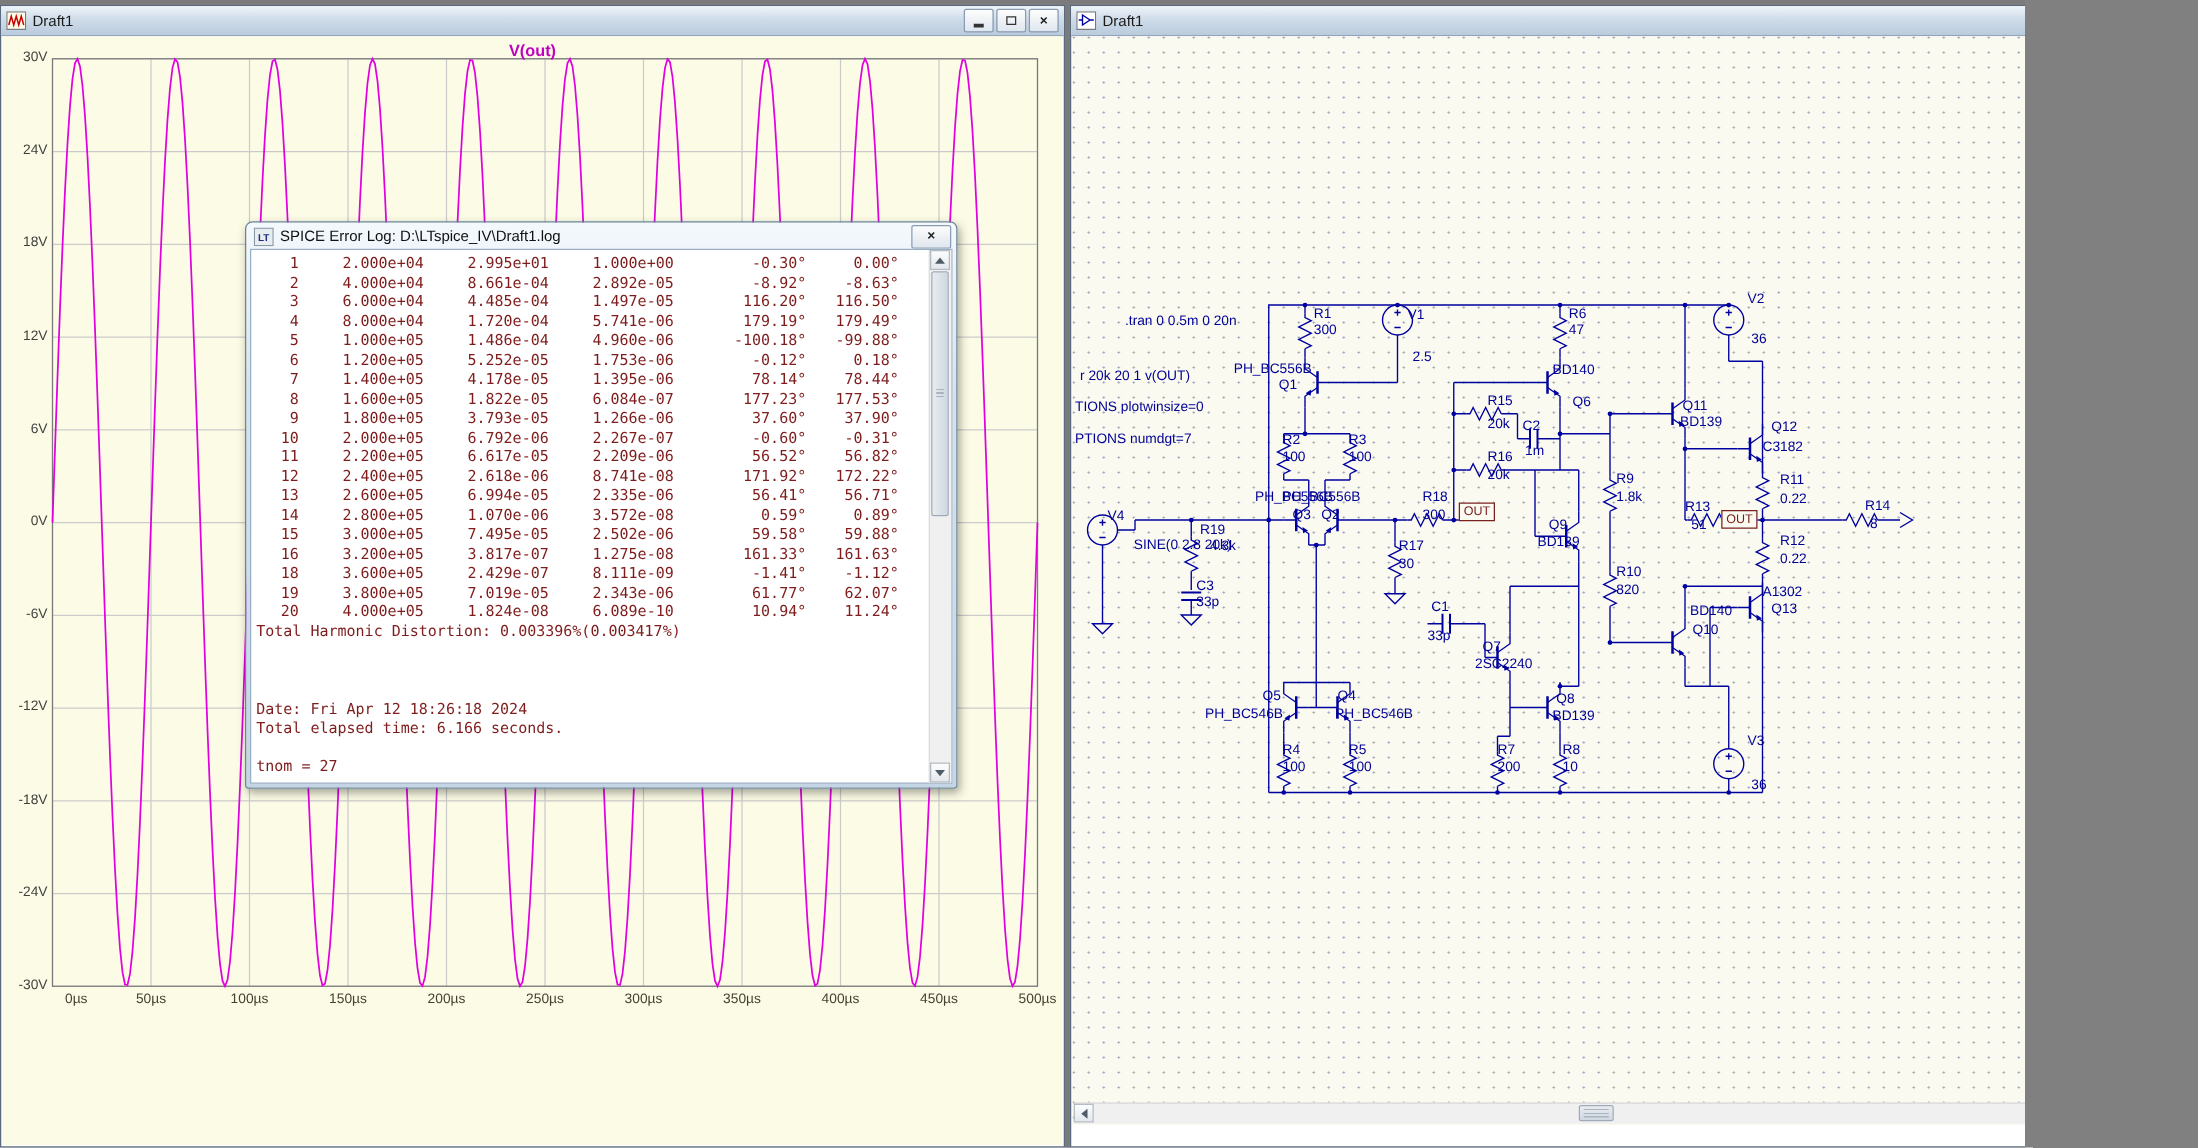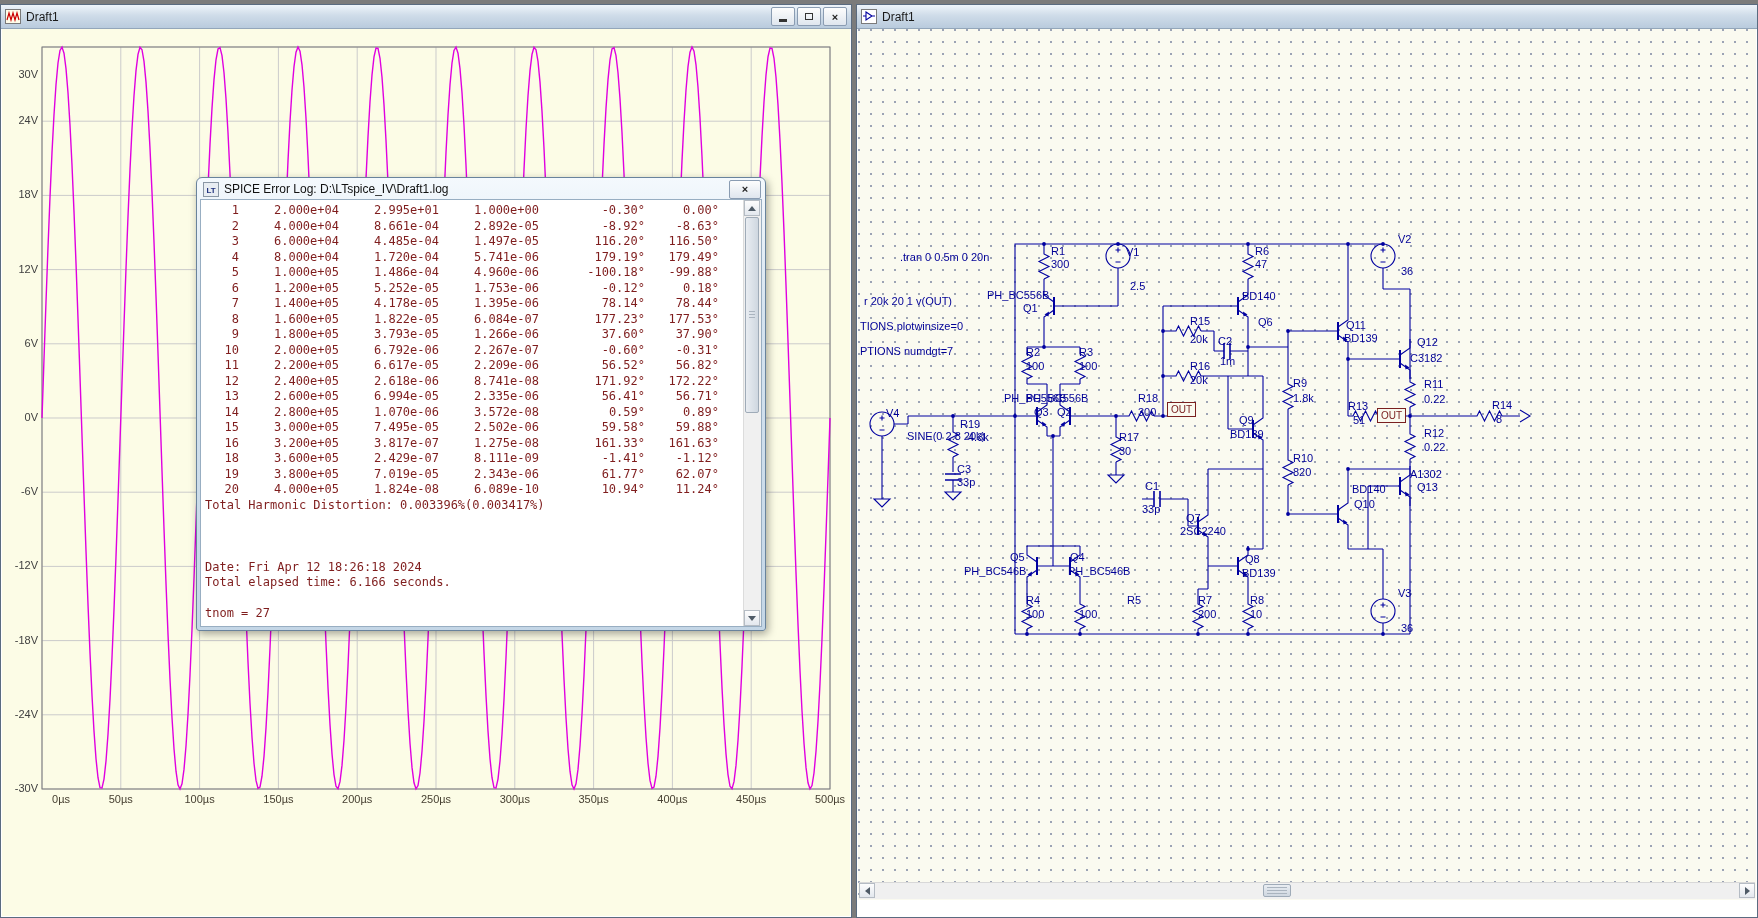"Draft1" #screen { width: 1758px -> 1620px }
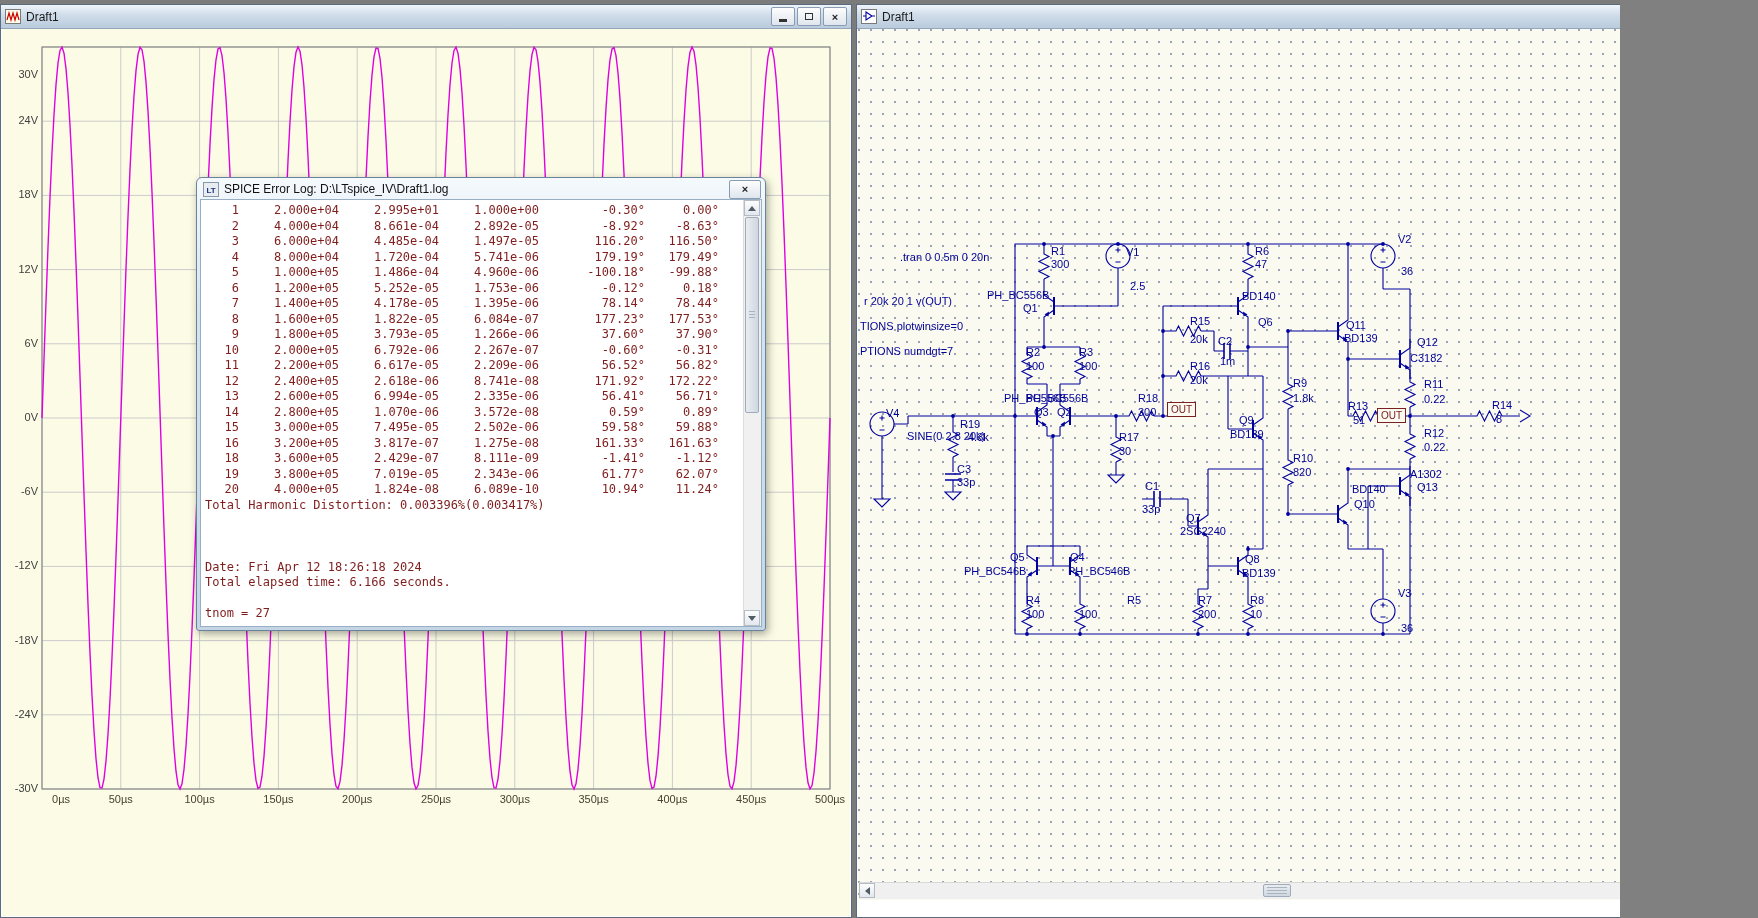"30V" span.ytick { margin-top: 28px -> none }
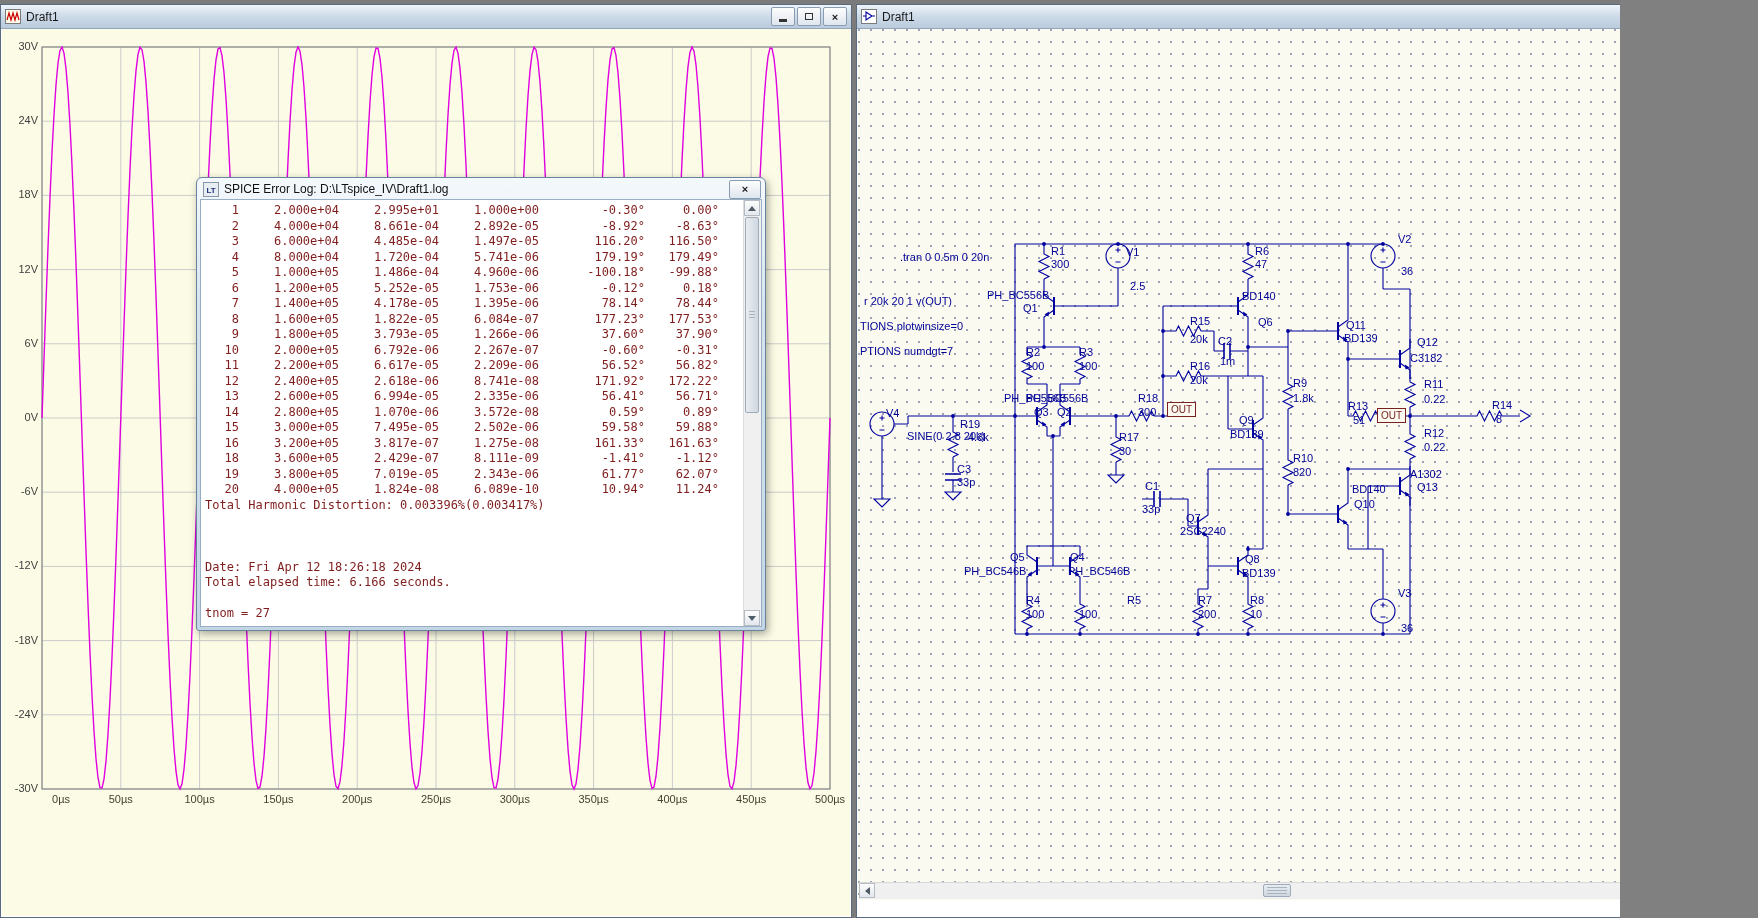"V(out)" div { html: none -> <div>V(out)</div> }
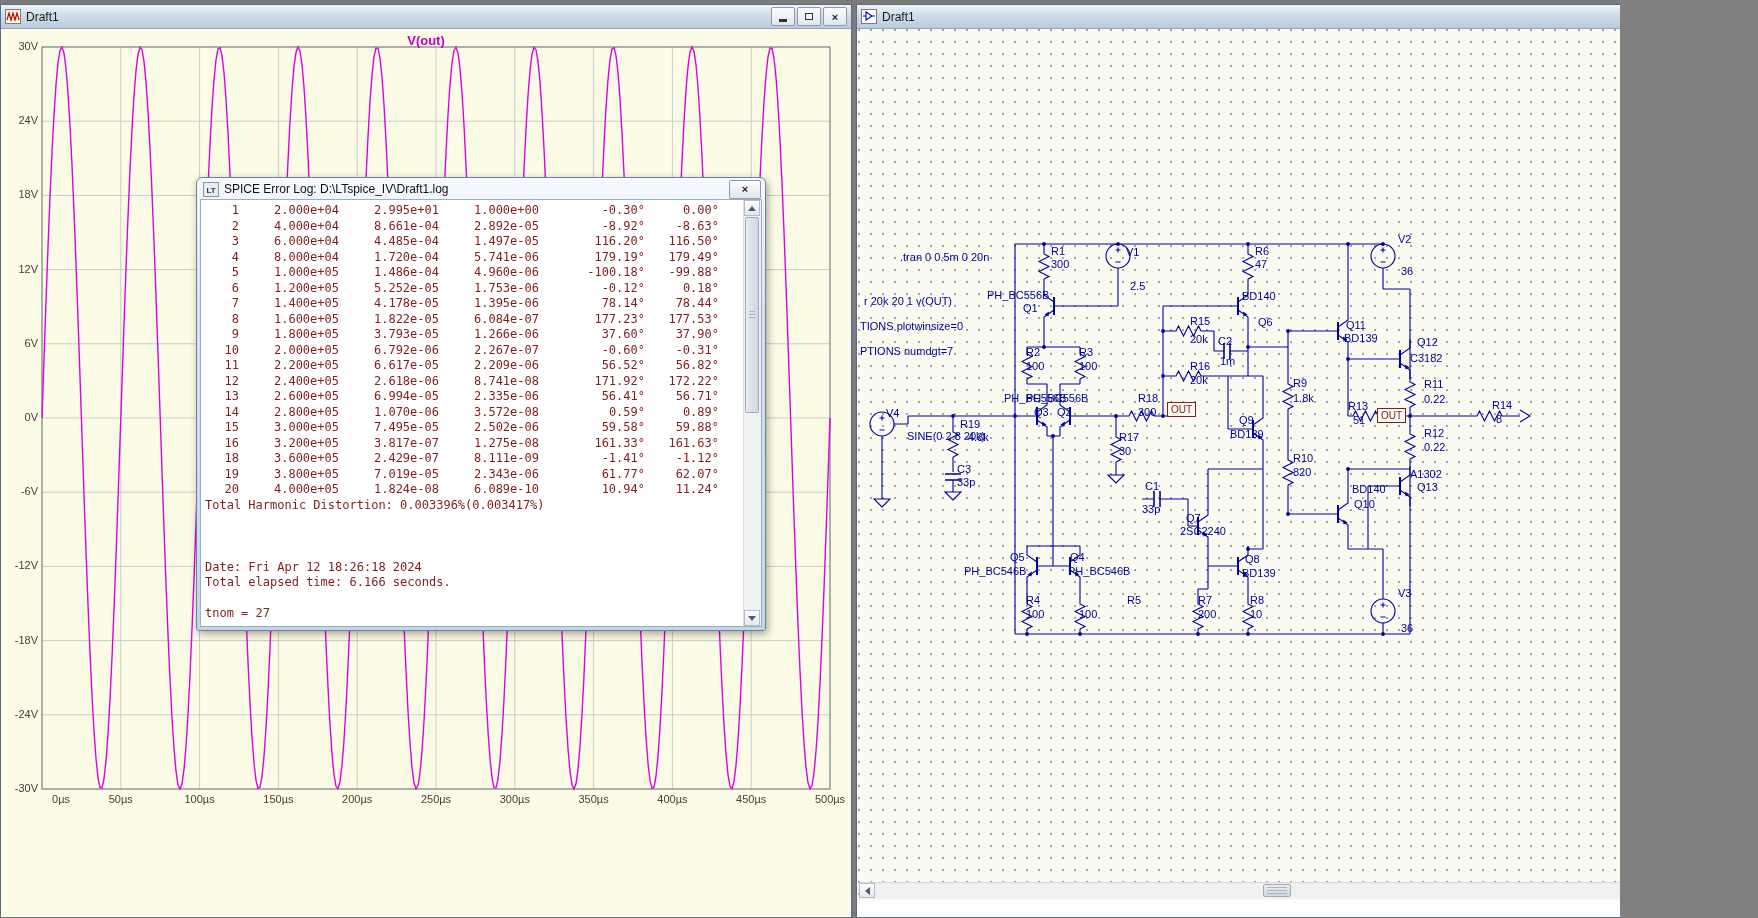"R5" span.schem-label { padding-left: 48px -> none }
